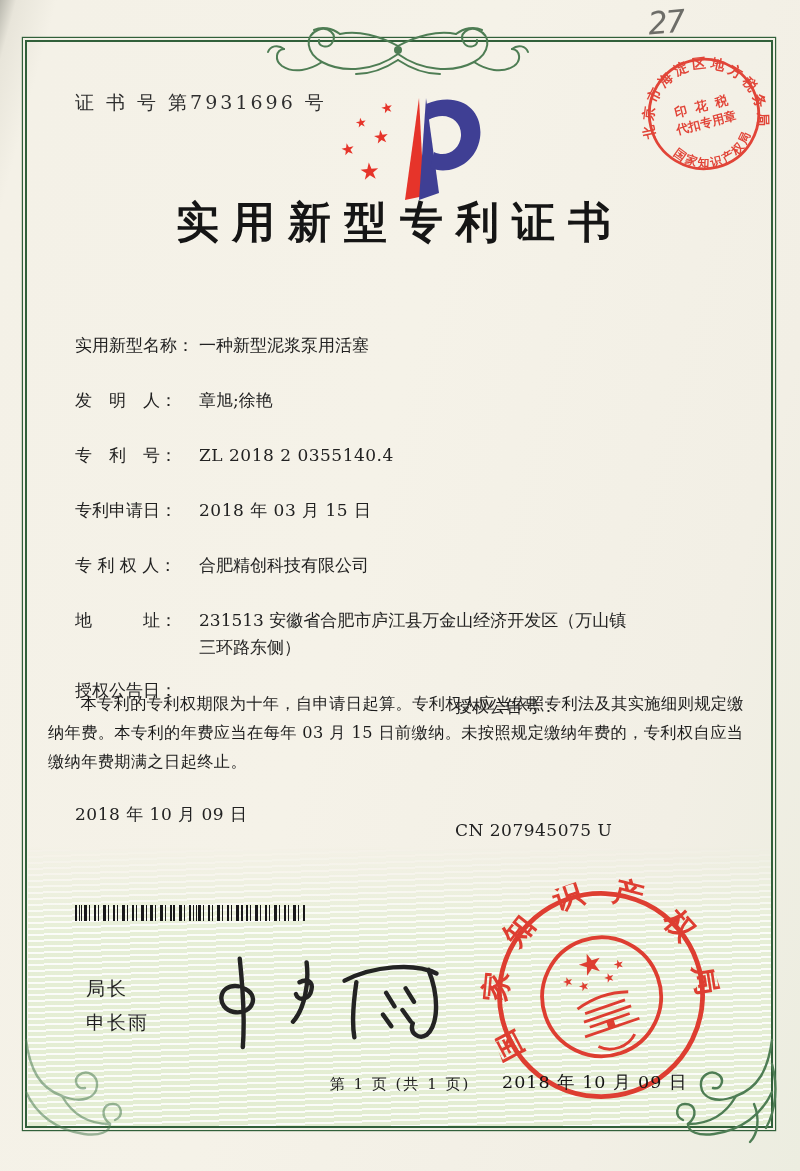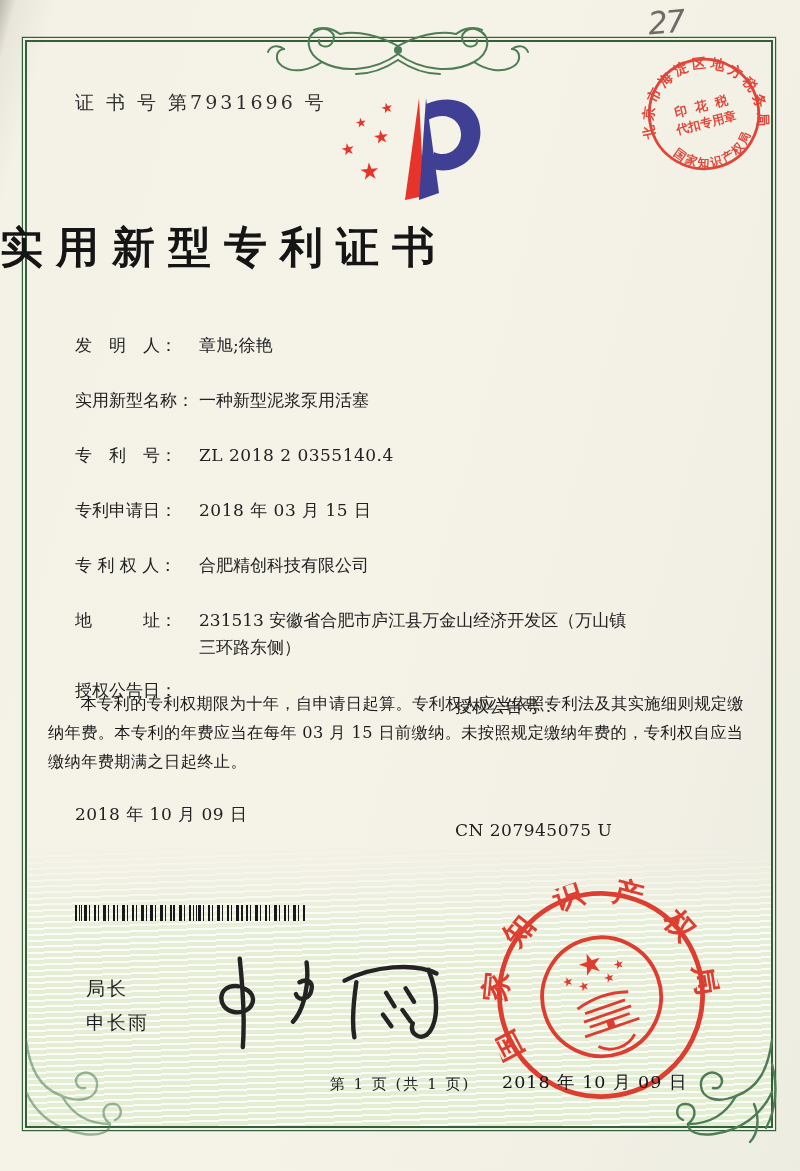"实用新型专利证书" .title { text-align: none -> center; top: 219px -> 194px }
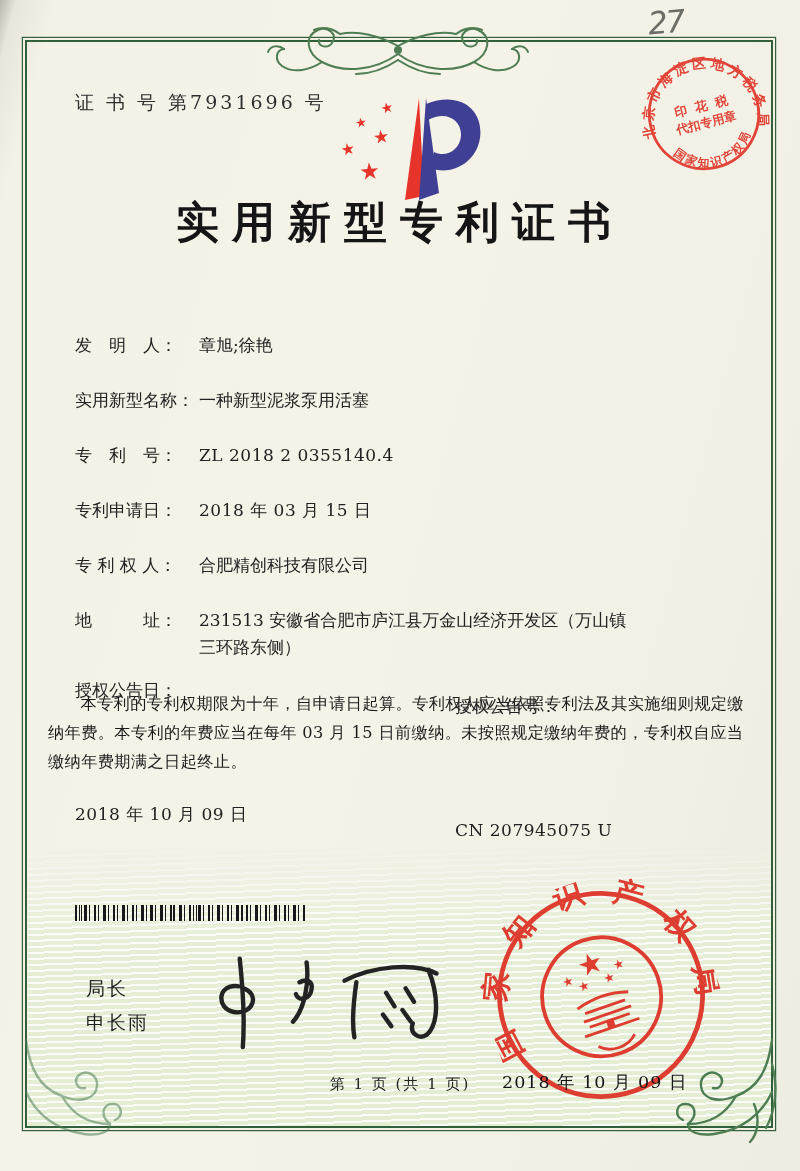"发 明 人：" div.field-row { order: before "实用新型名称：" -> after "实用新型名称：" }
